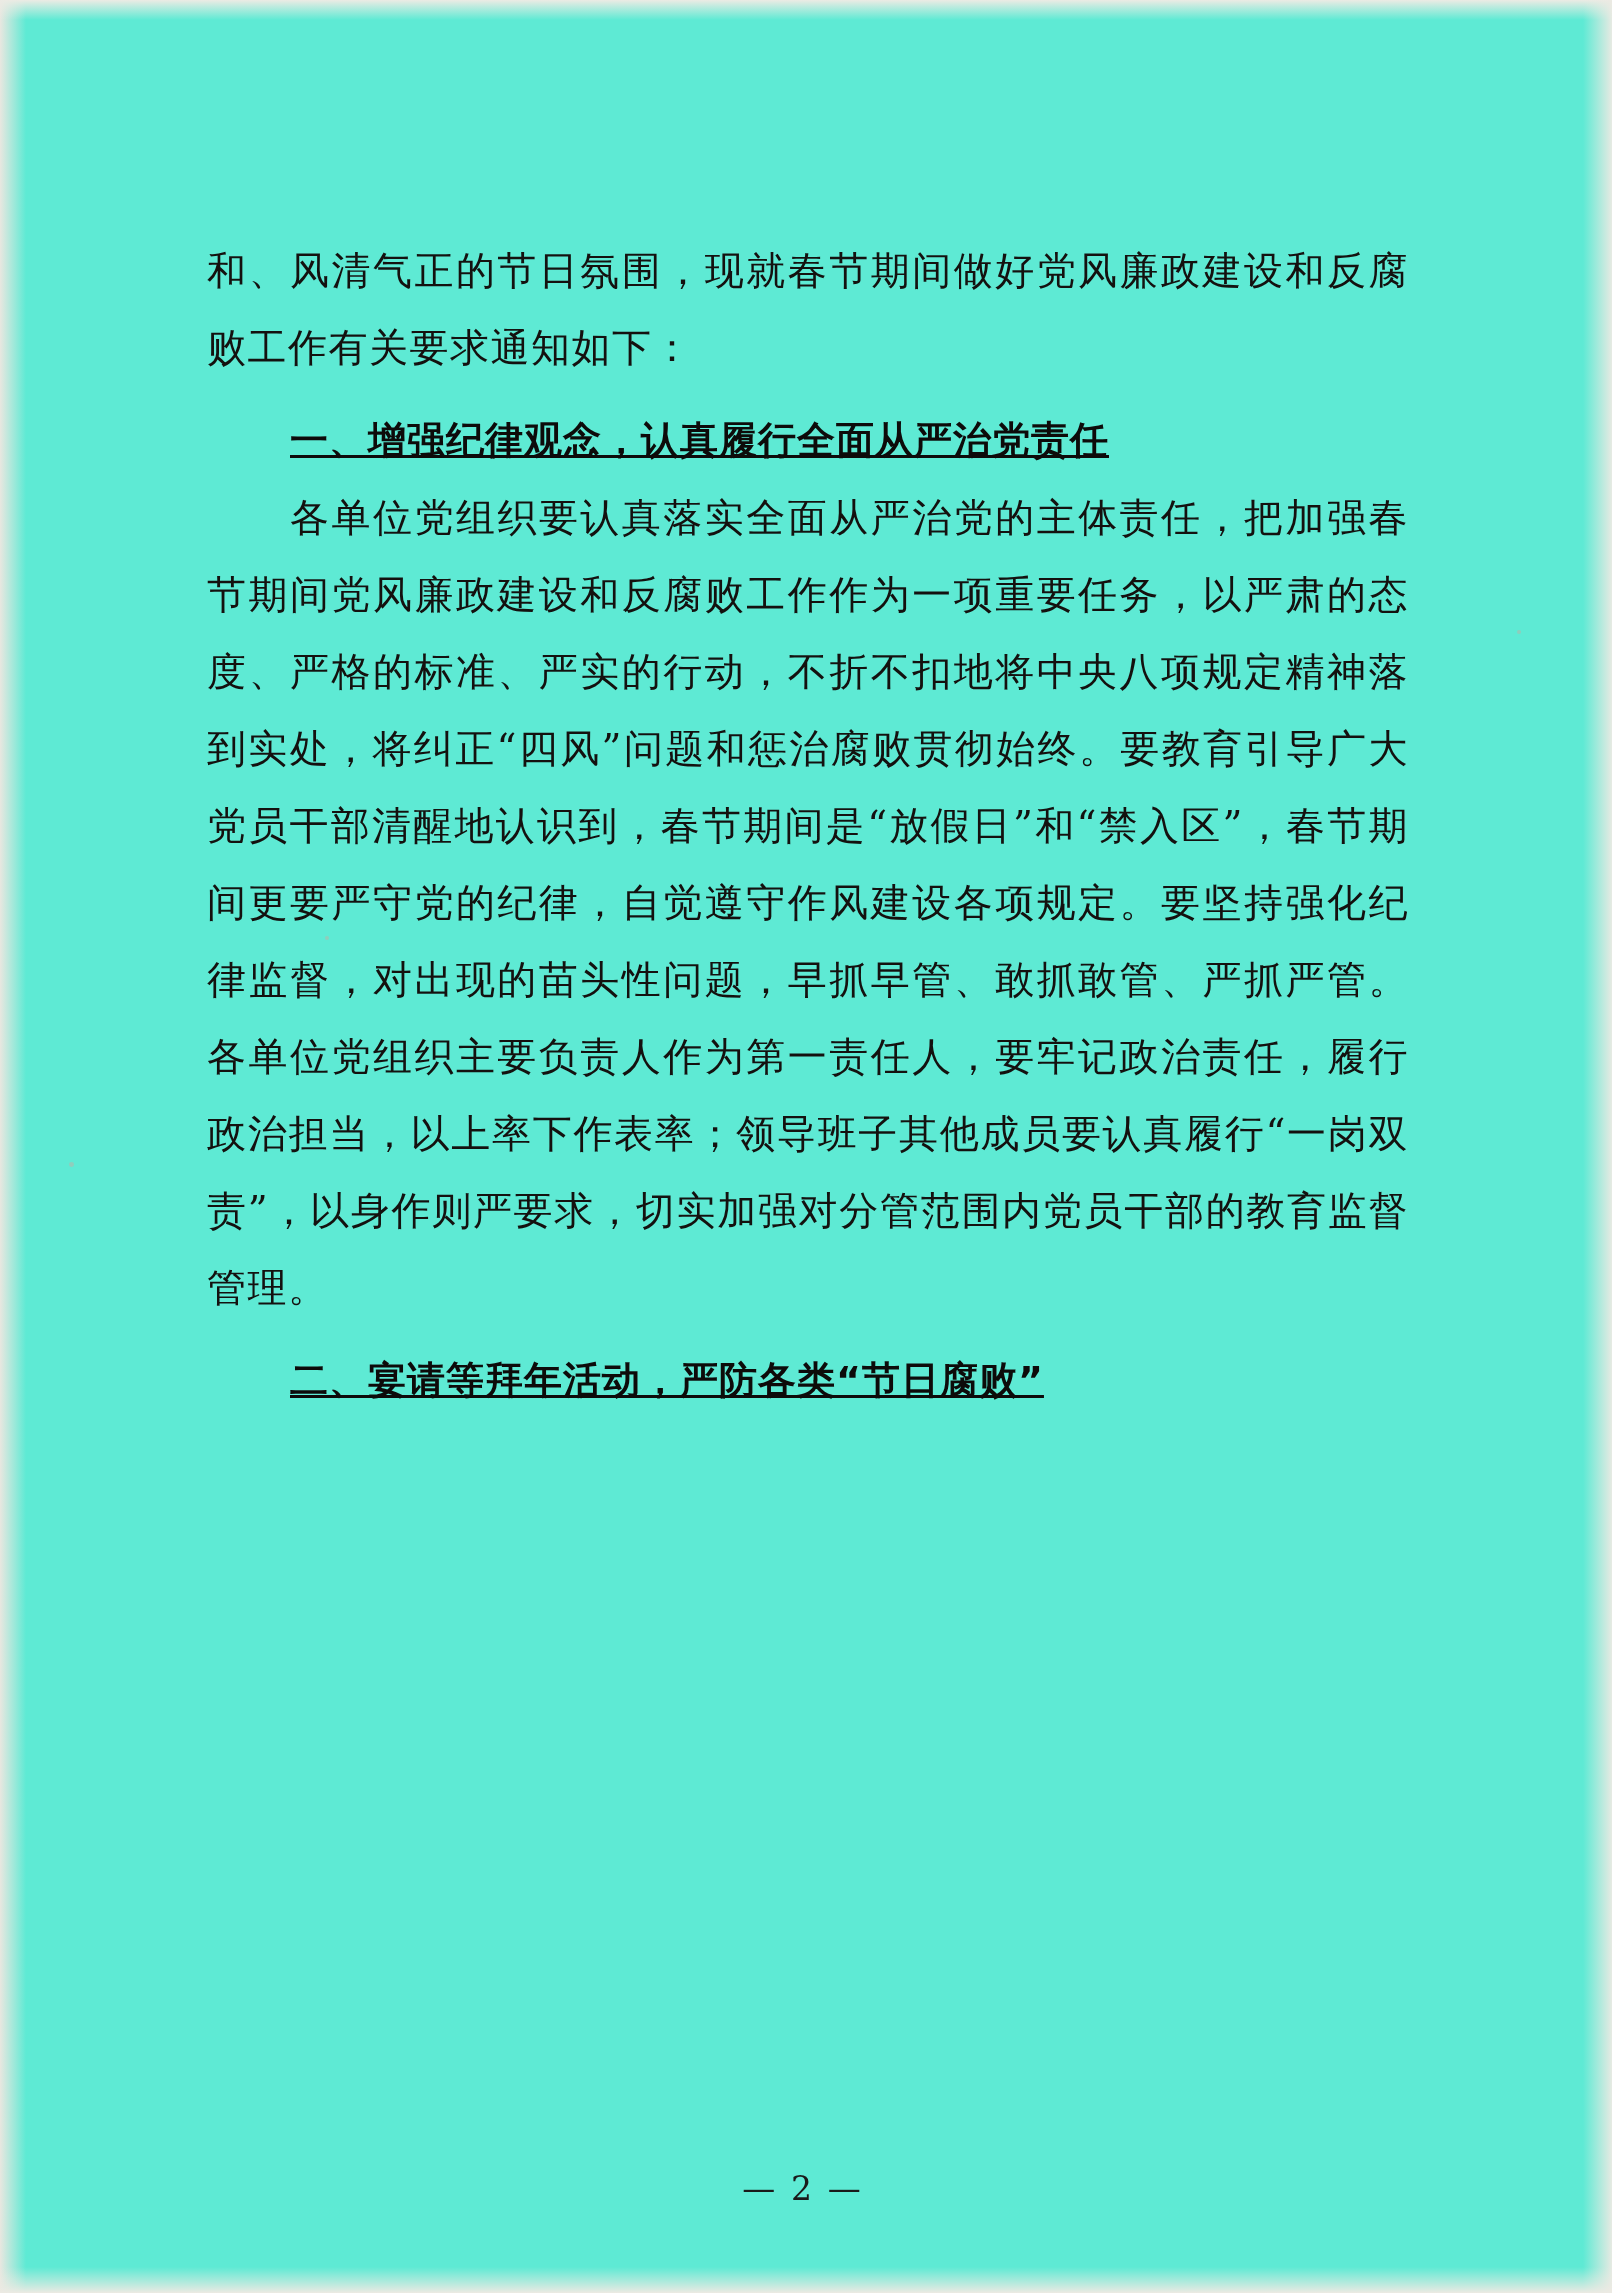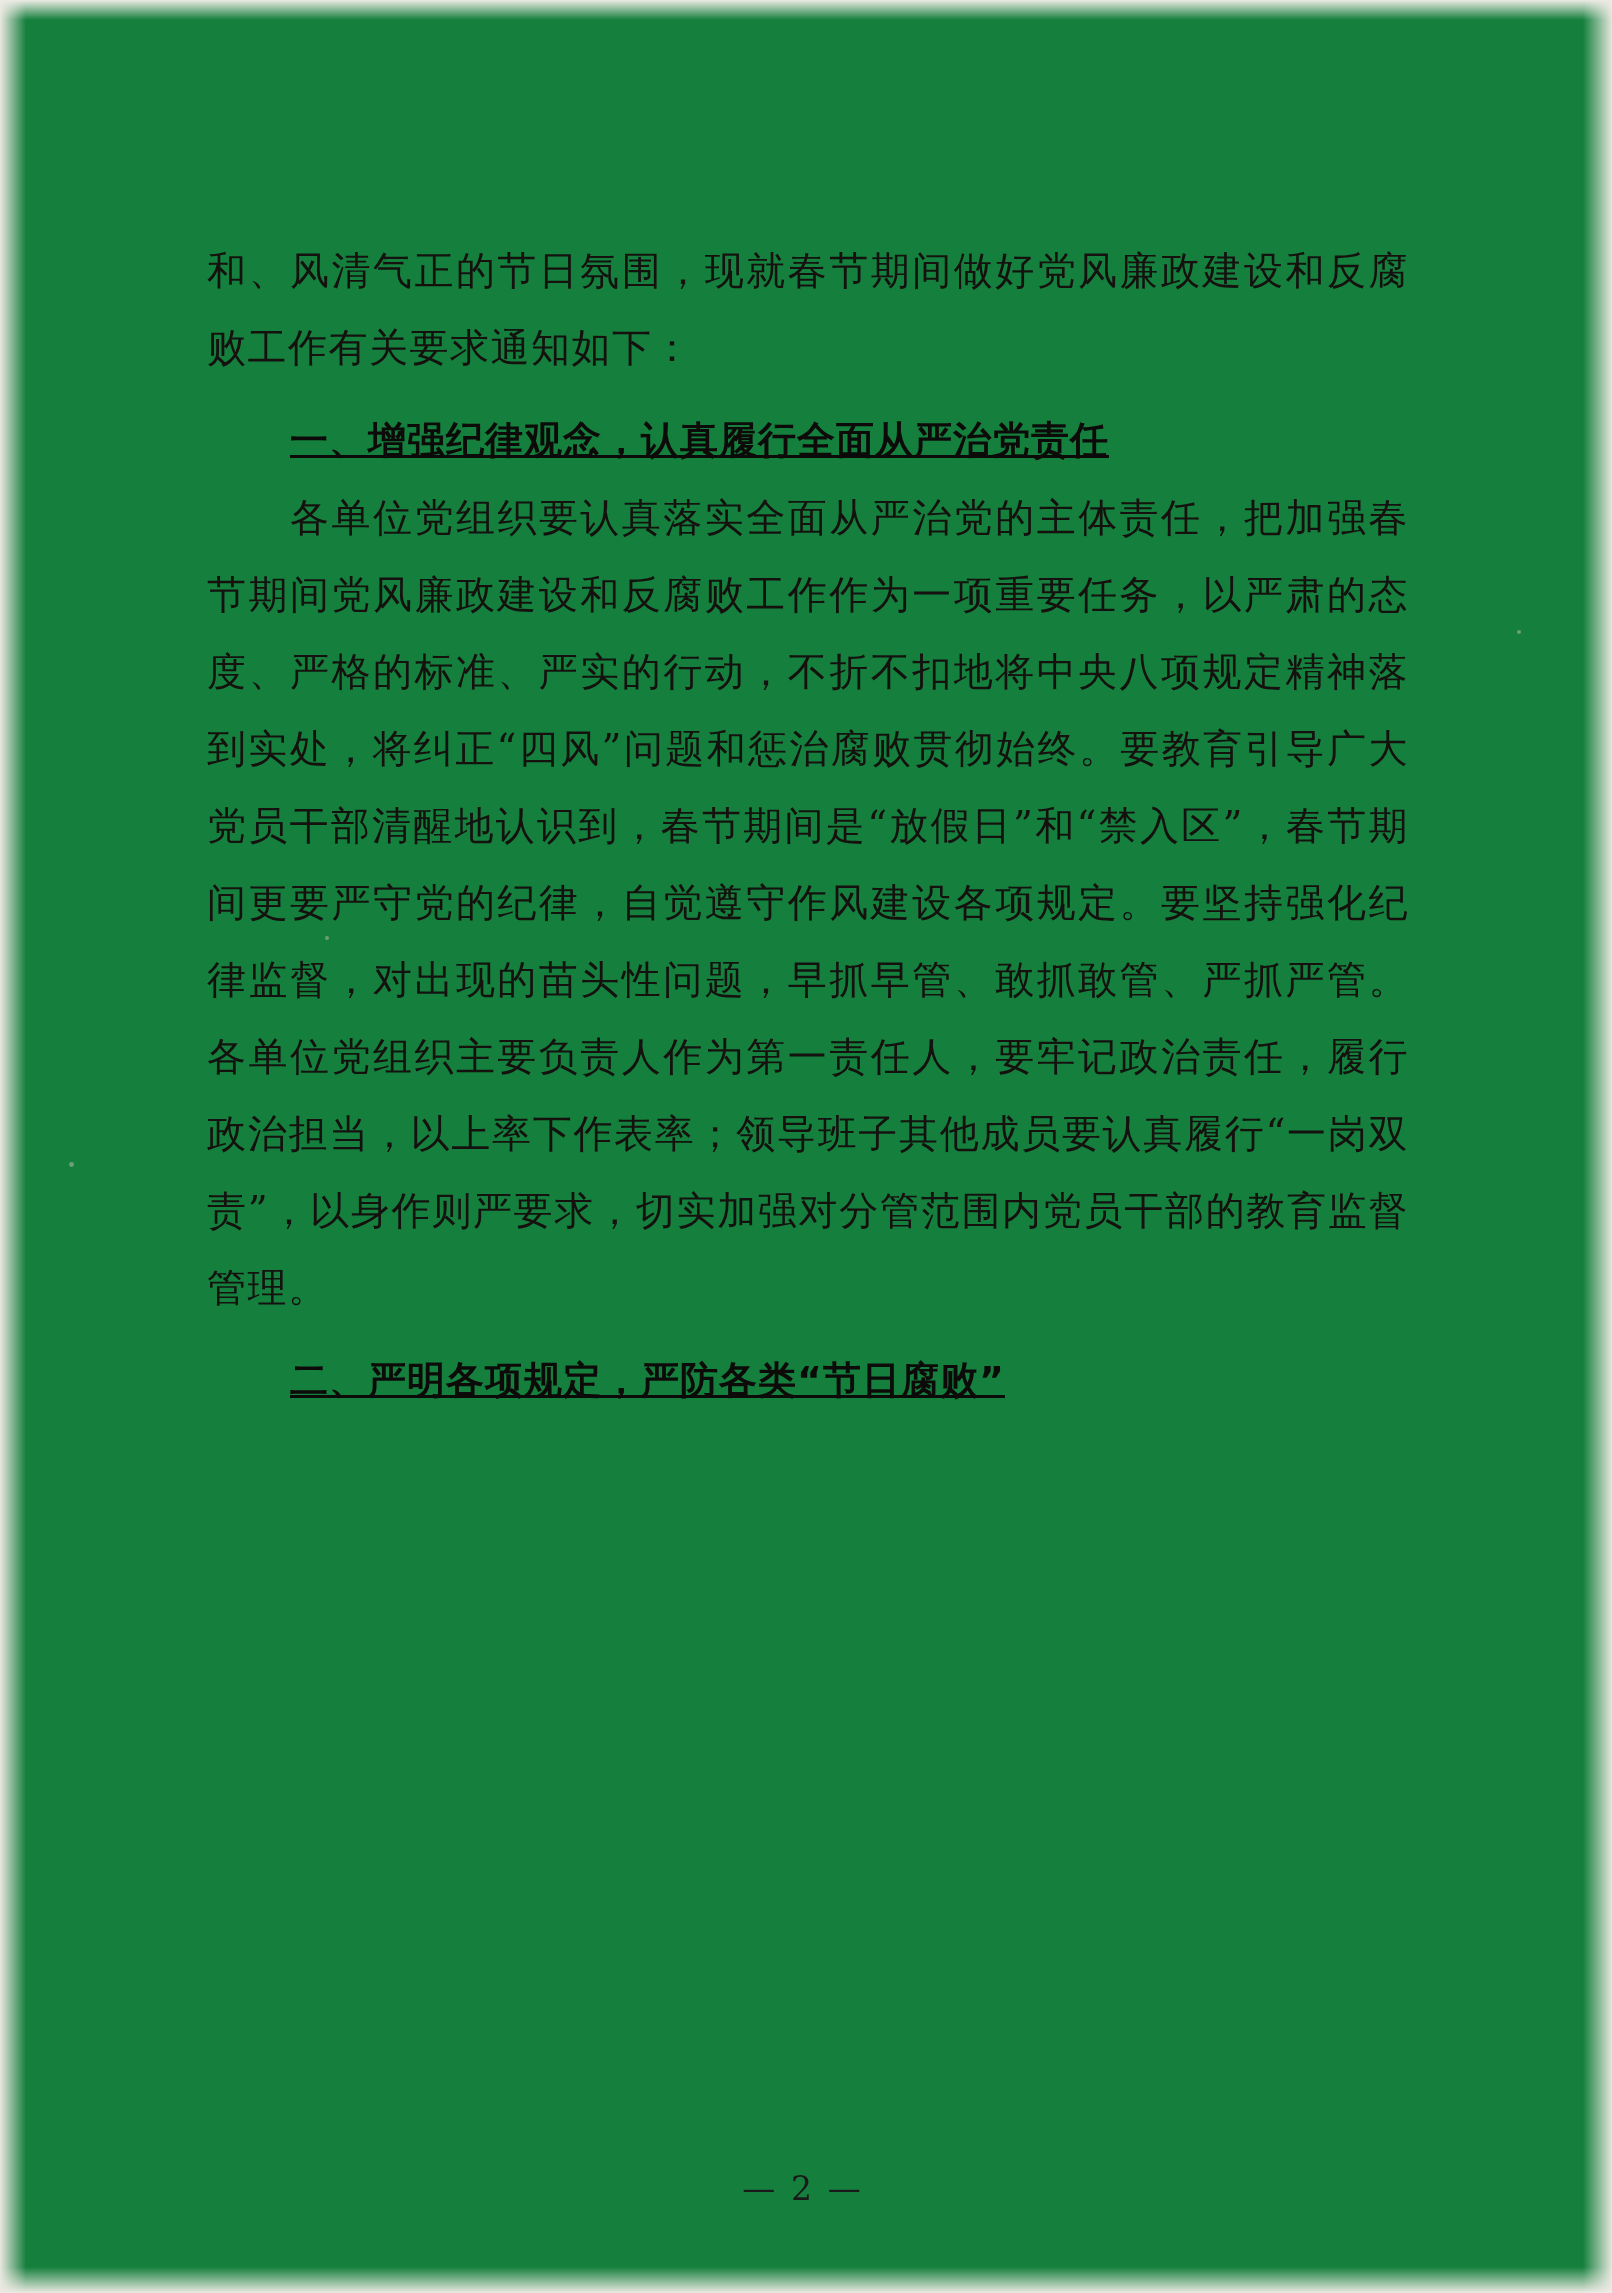"和、风清气正的节日氛围，现就春节期间做好党风廉政建设和反腐败工作有关要求通知如下" .page { background: #15803d -> #5eead4 }
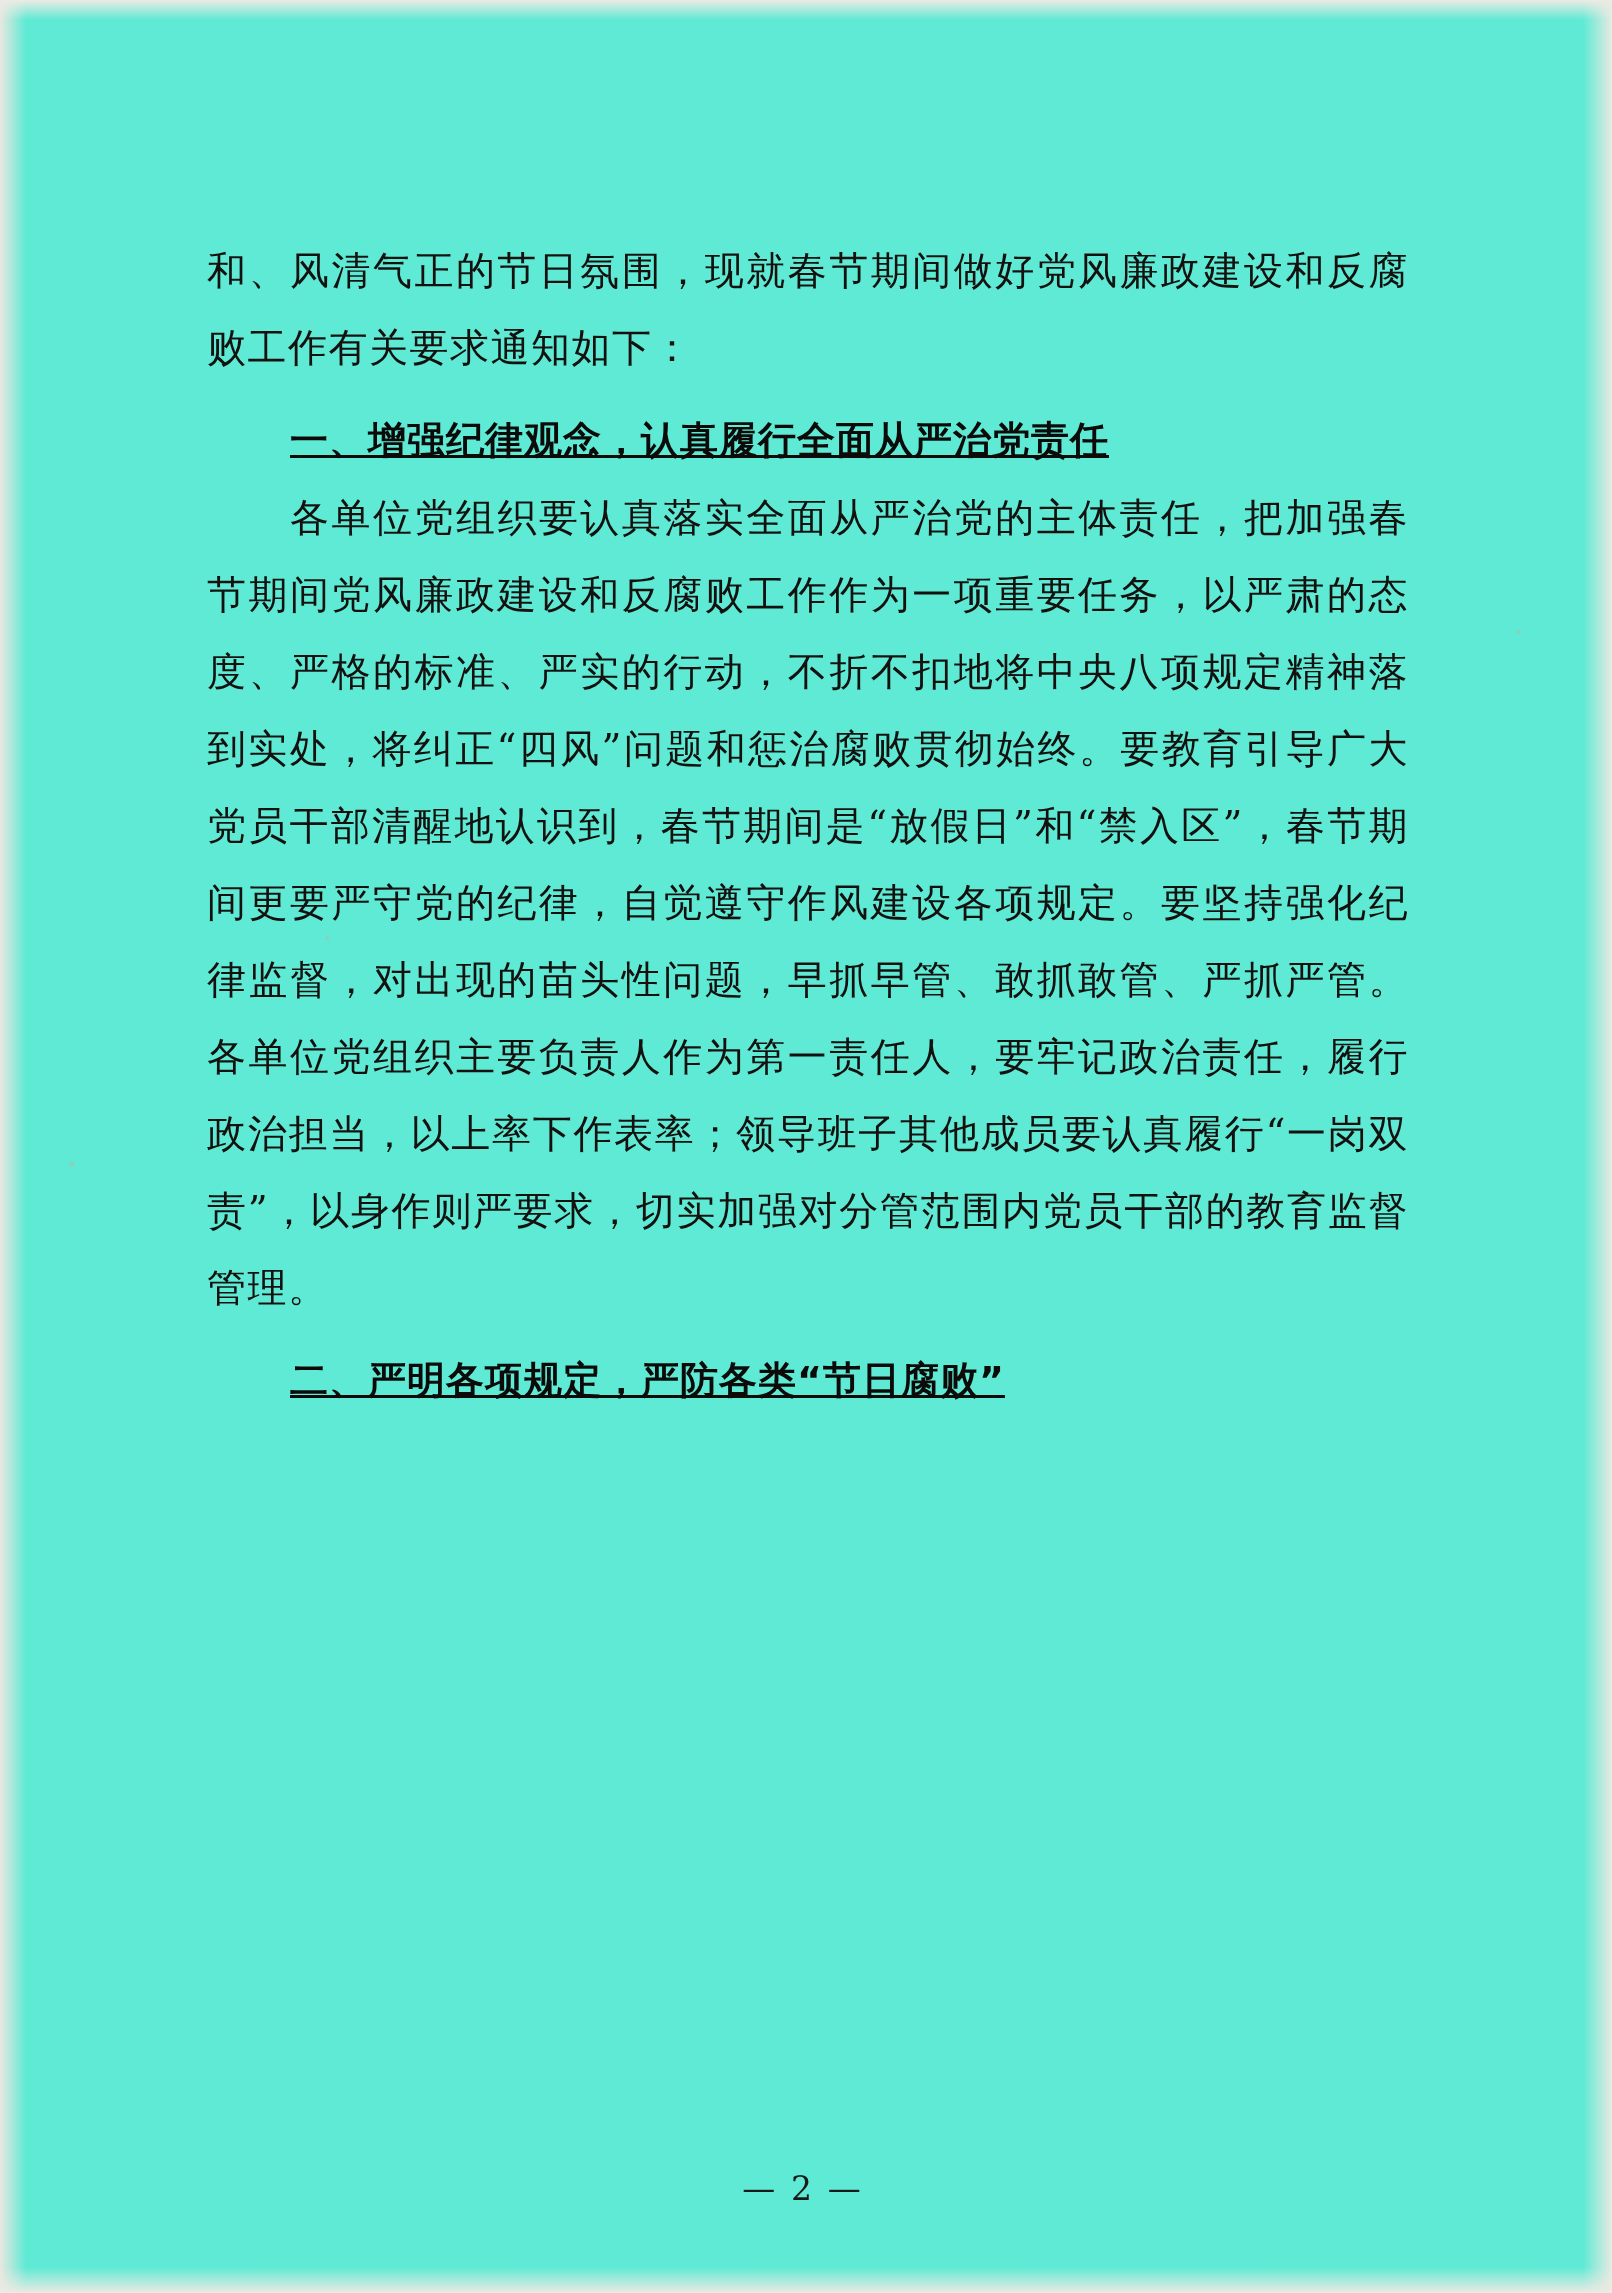"二、严明各项规定，严防各类“节日腐败”" h2.section-head { text: 严明各项规定 -> 宴请等拜年活动 }
